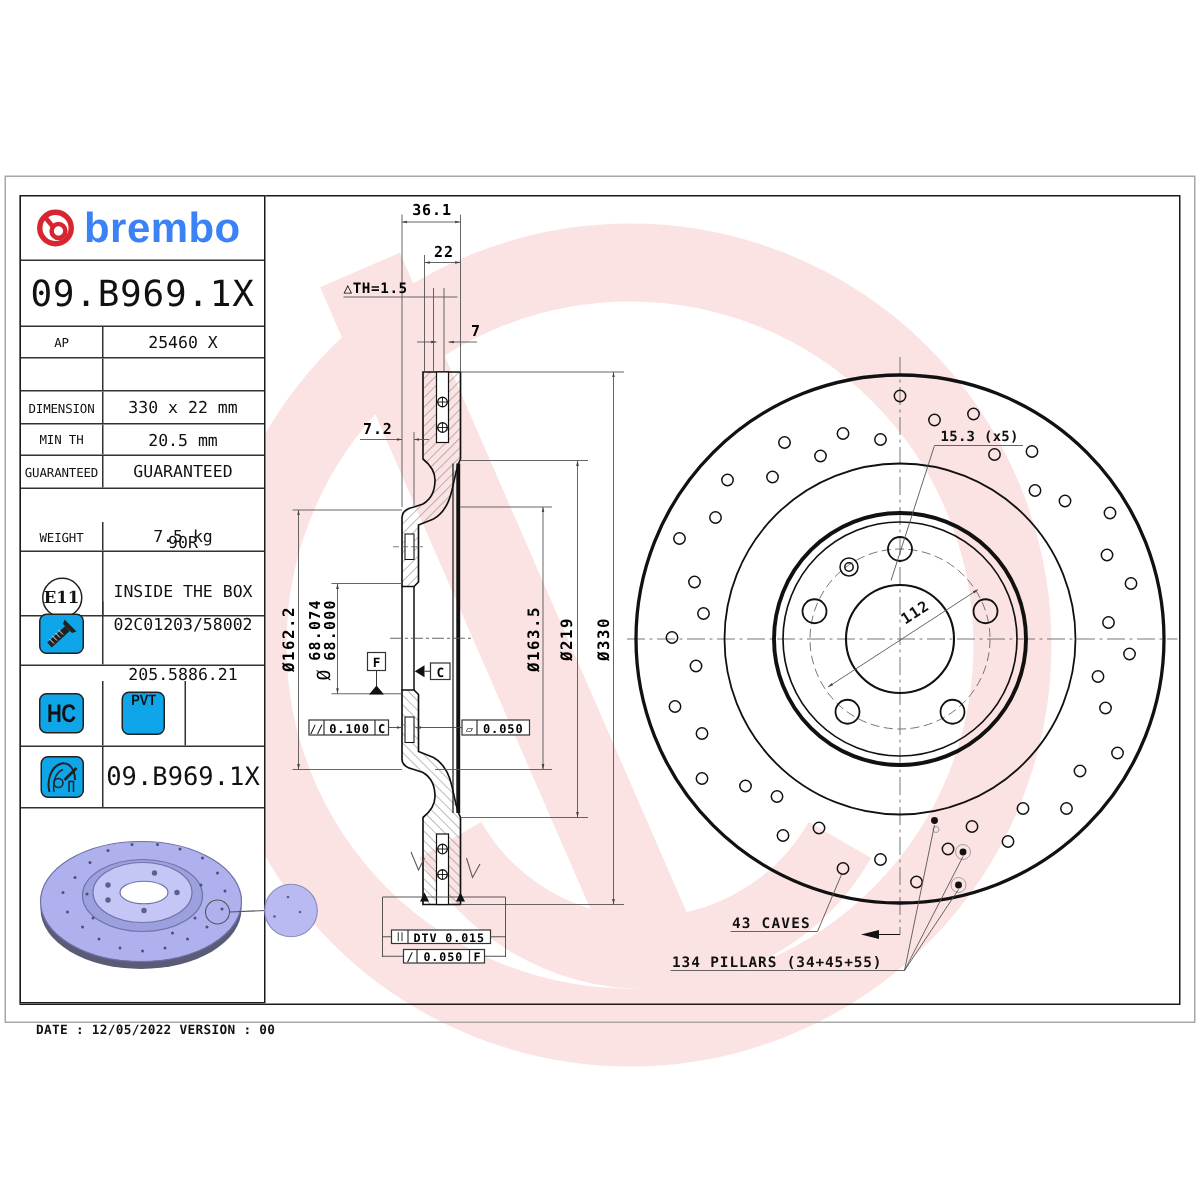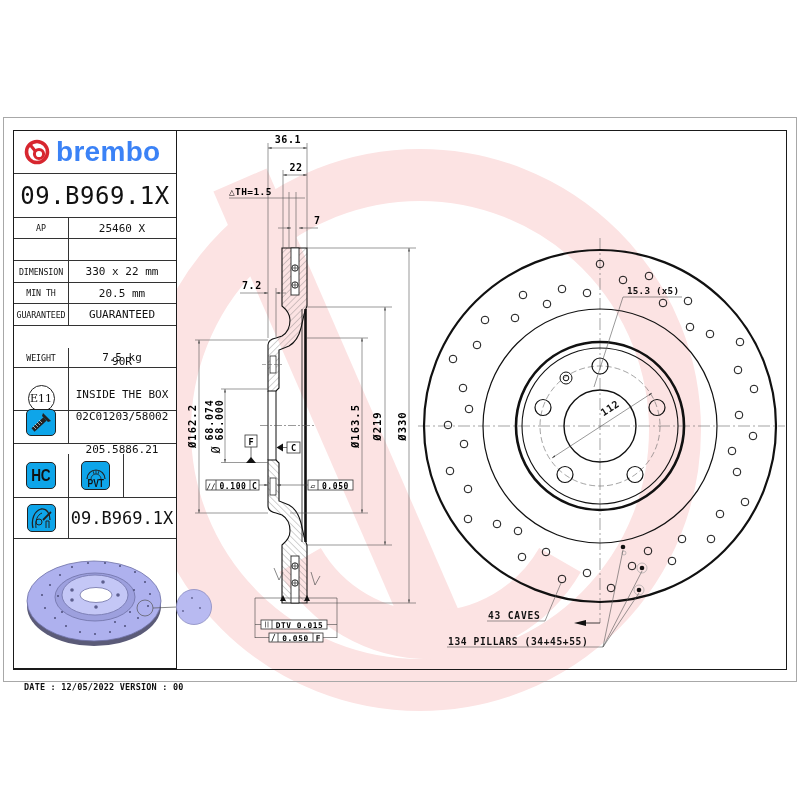"E11" div { font-weight: normal -> bold }
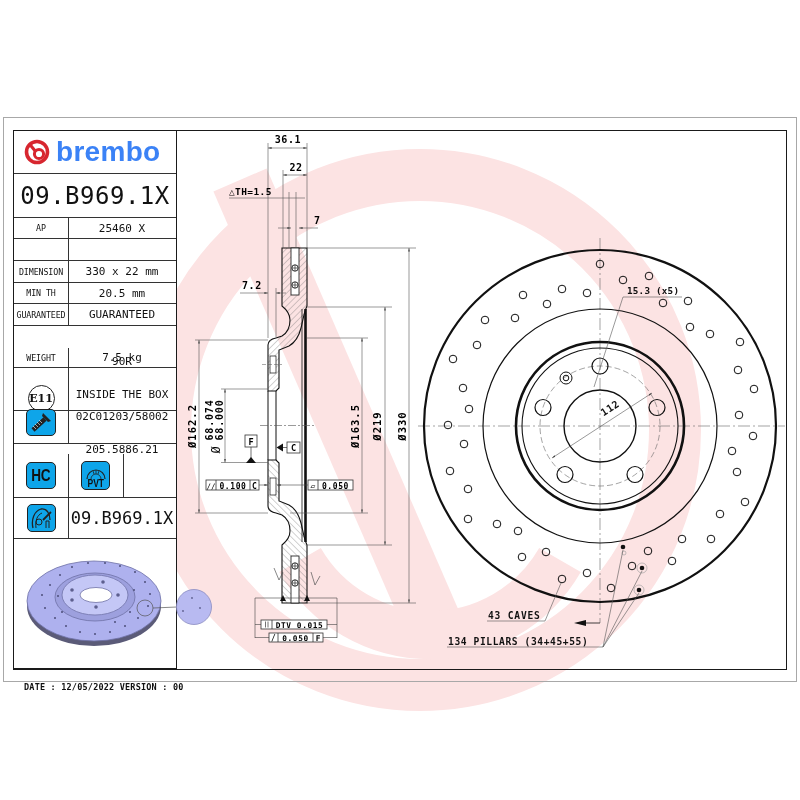"PVT" div.rbox { padding-bottom: 0 -> 16px }
